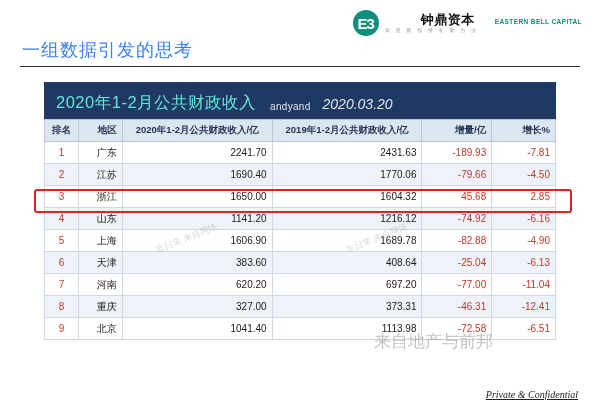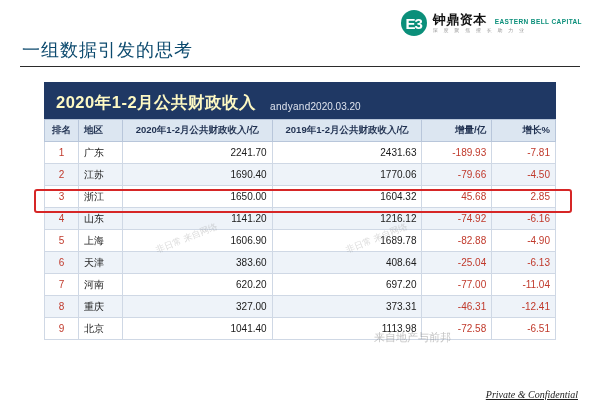"钟鼎资本" .logo-row2 { gap: 8px -> 20px; margin-left: none -> 36px }
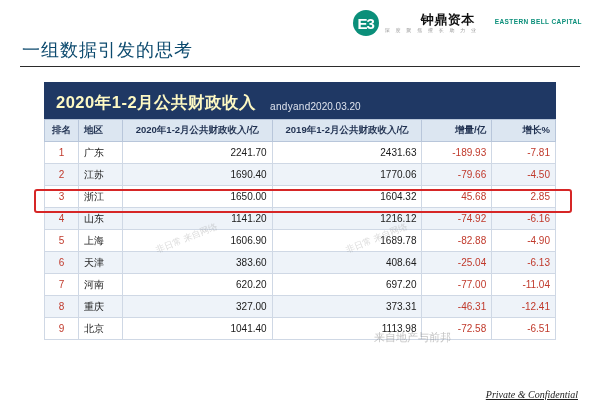"一组数据引发的思考" .slide-title { color: #0c4a6e -> #3b82f6 }
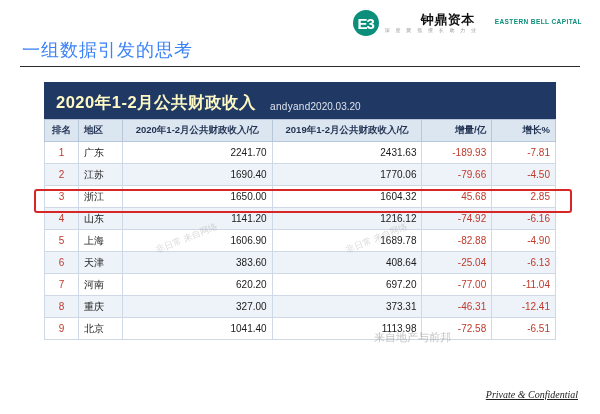"2020年1-2月公共财政收入" .shot-header .h-title { color: #fef9c3 -> #5eead4; font-weight: bold -> normal }
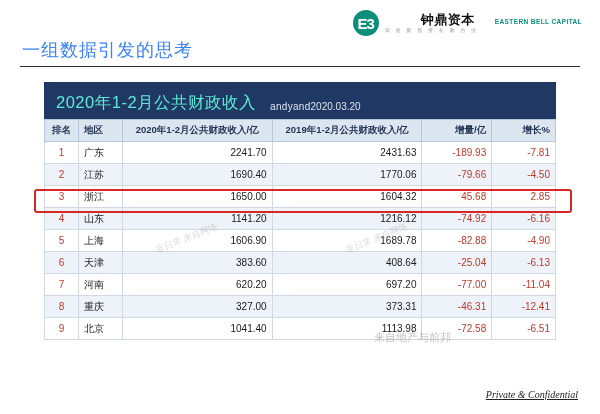"2020.03.20" .shot-header .h-date { font-size: 10px -> 14px; font-style: none -> italic; margin-left: none -> 12px }
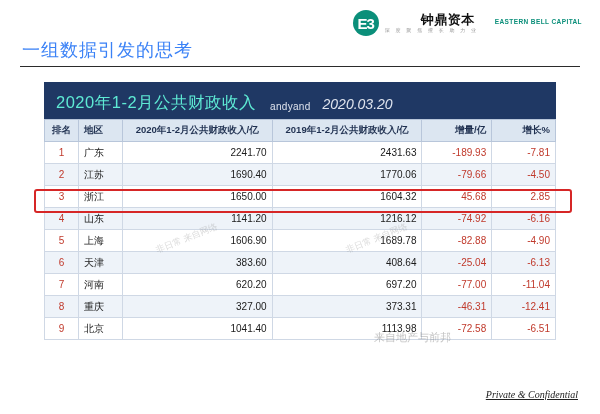"地区" .c-region { text-align: left -> right }
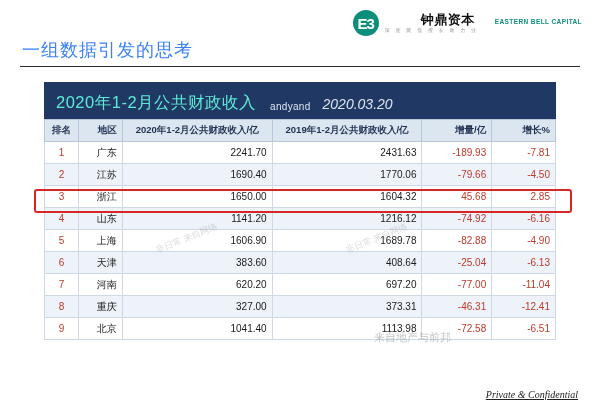"来自地产与前邦" .wm.big { font-size: 11px -> 17px }
